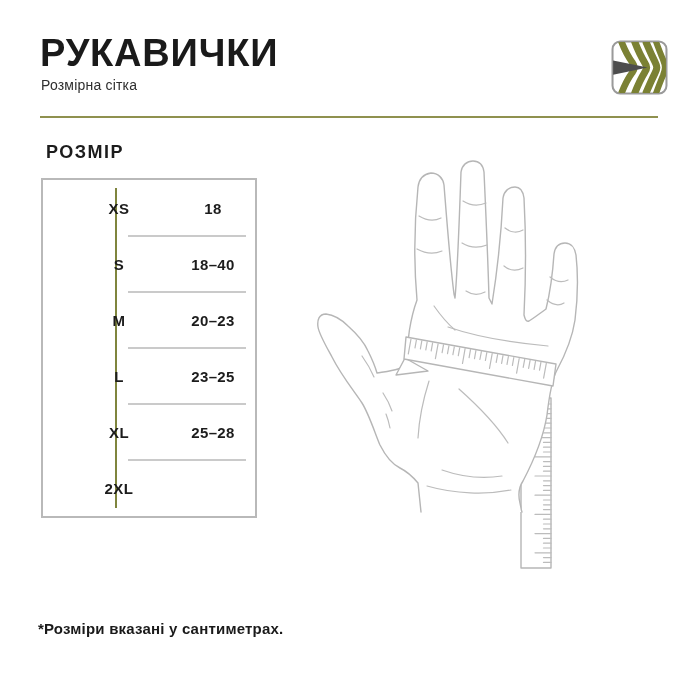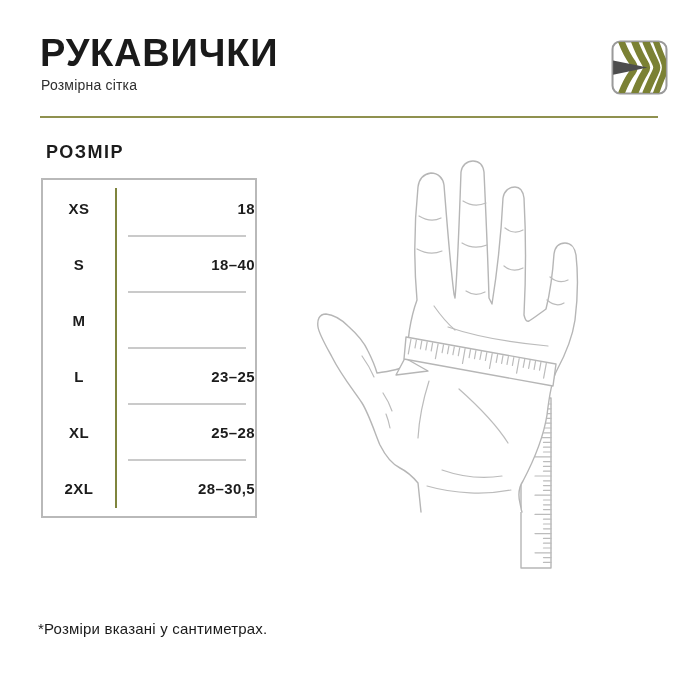"XS" .cell-size { margin-left: none -> 40px }
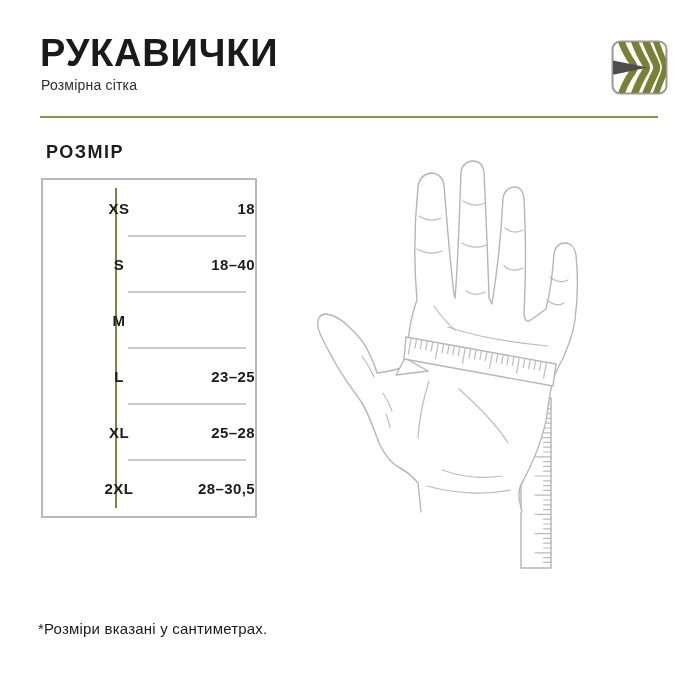"18" .cell-value { text-align: right -> center }
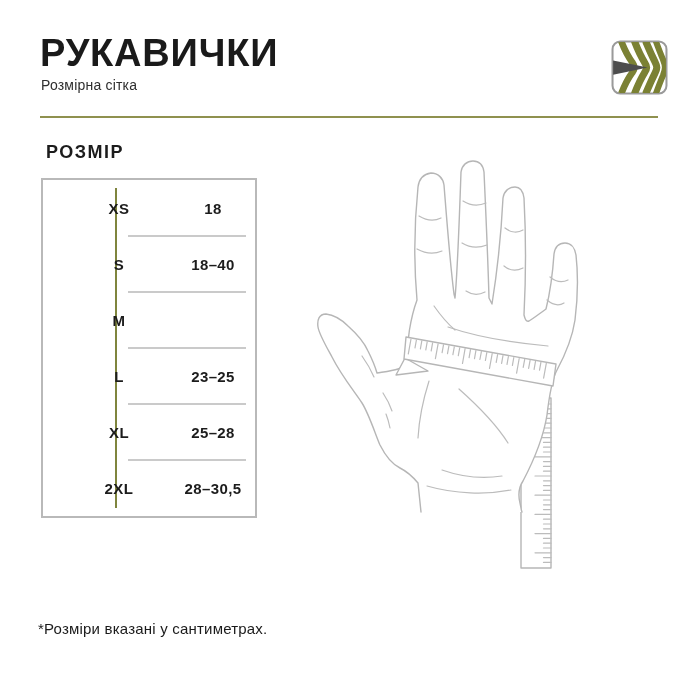"20–23" div.cell-value { html: none -> <div>20–23</div> }
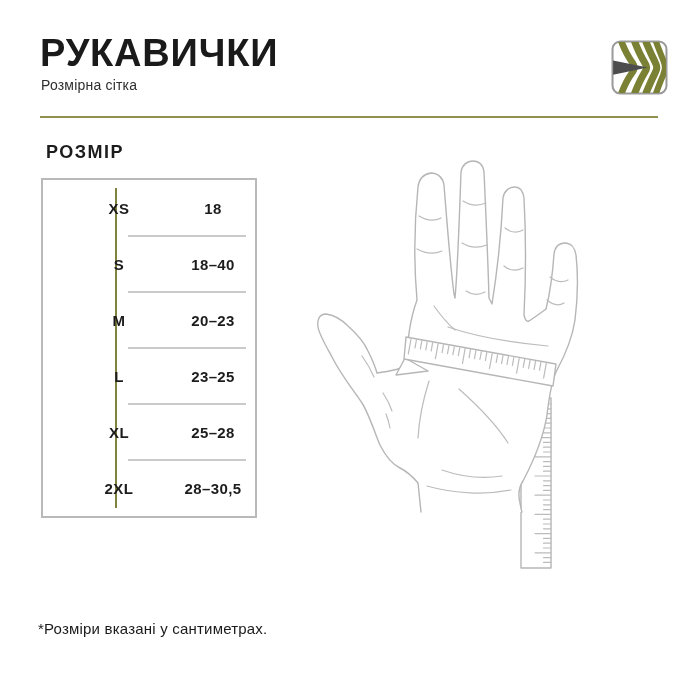"28–30,5" div.cell-value { html: <div>28–30,5</div> -> none }
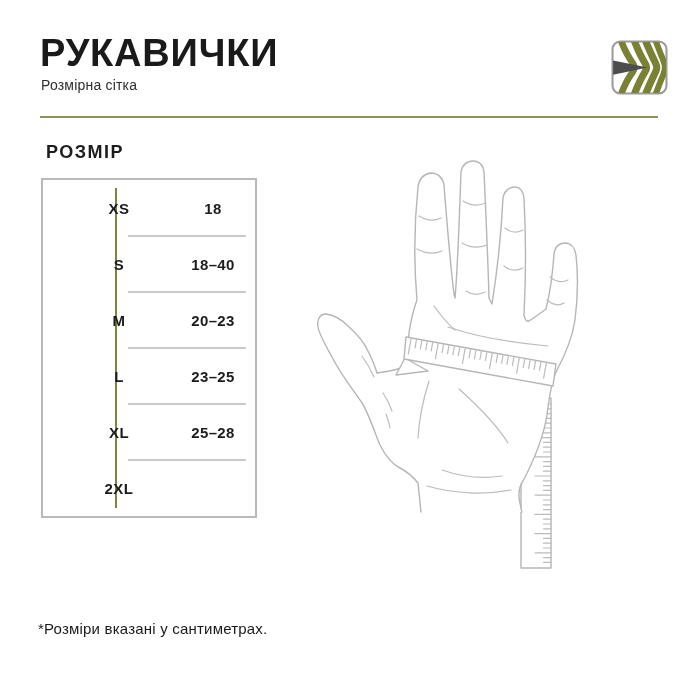"*Розміри вказані у сантиметрах." .footnote { font-weight: 400 -> 700 }
